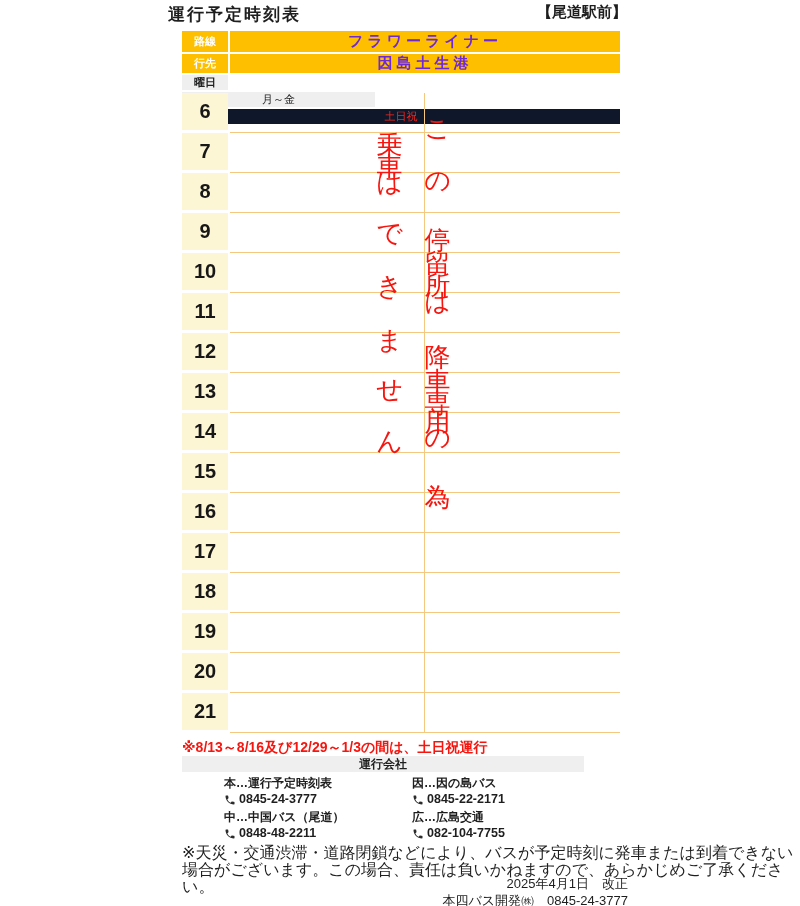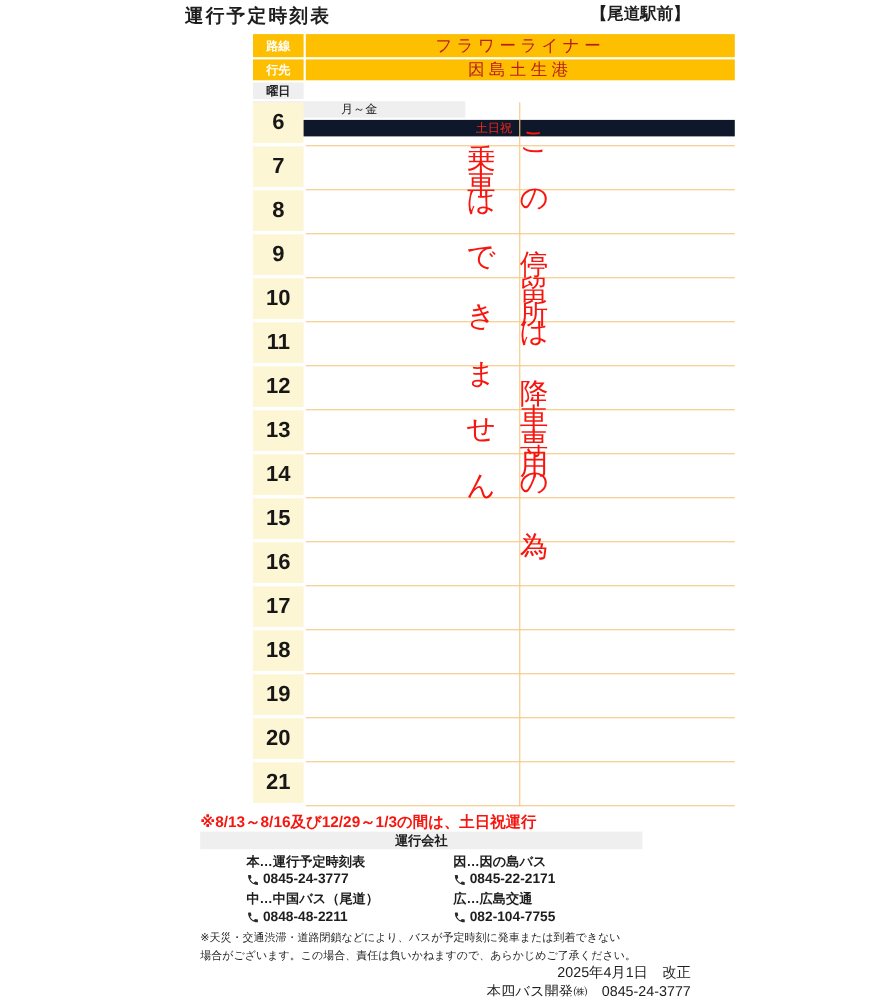"路線" .table { margin-left: 48px -> none }
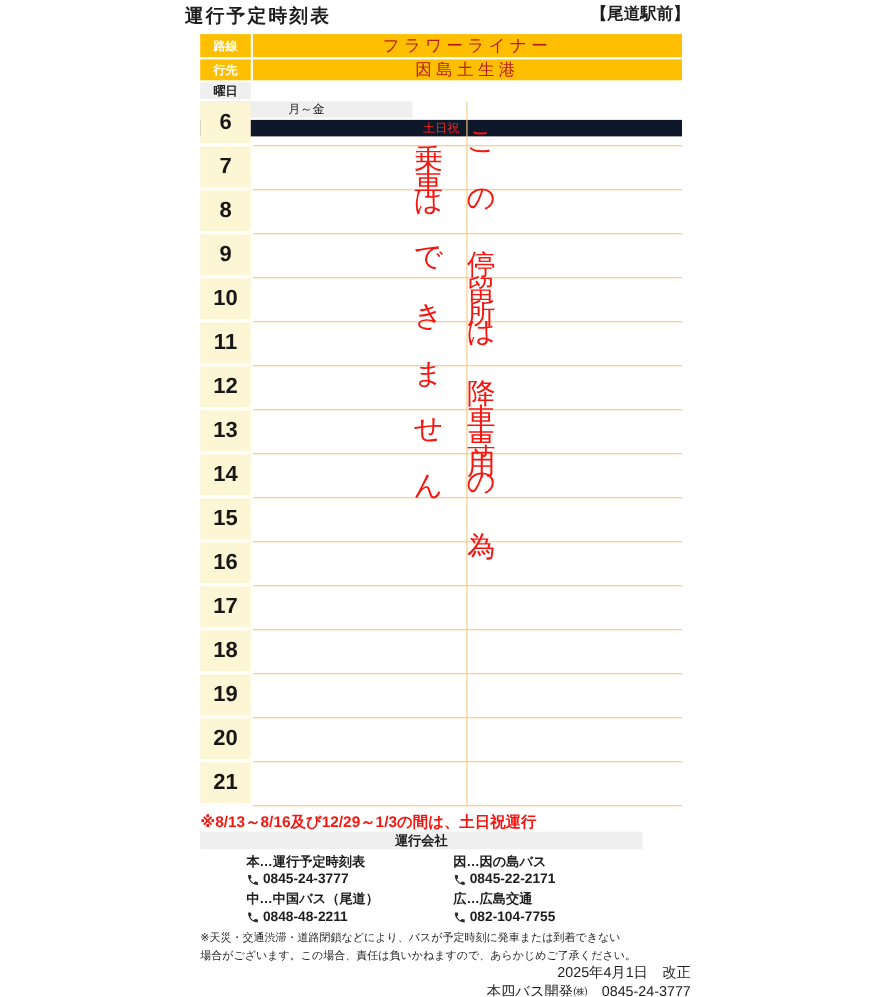"フラワーライナー" .hdr-value { color: #b91c1c -> #6d28d9; font-weight: normal -> bold }
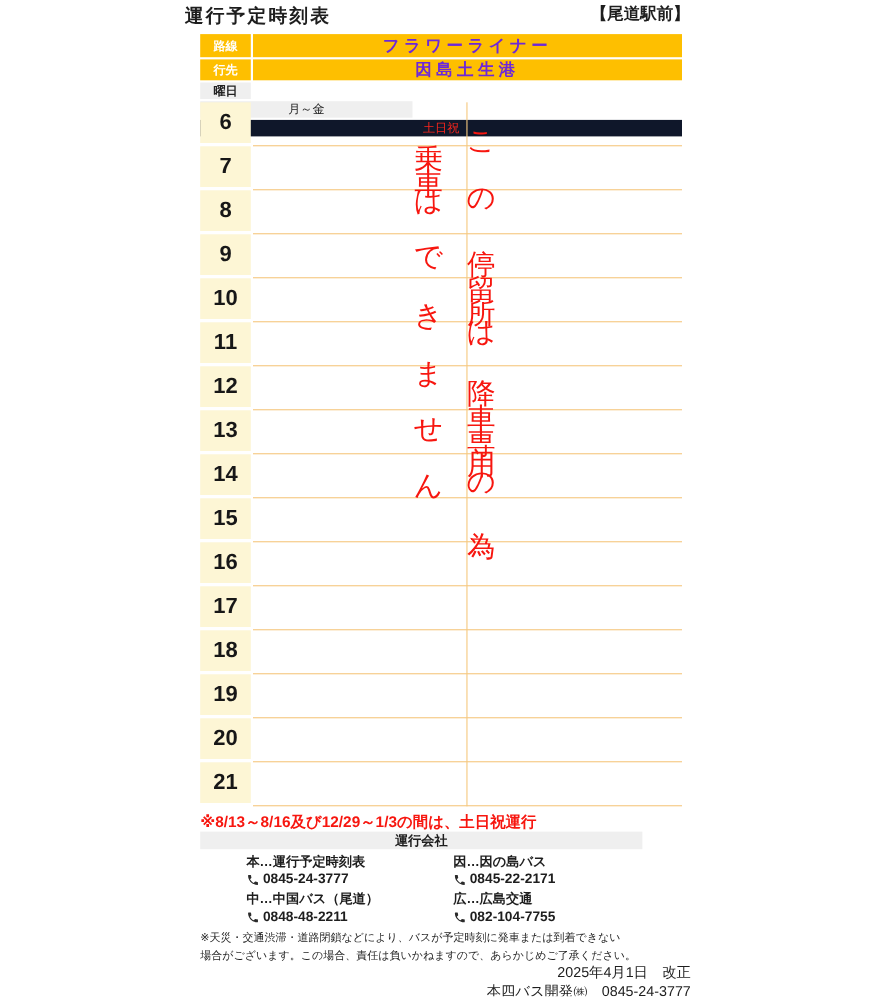"※天災・交通渋滞・道路閉鎖などにより、バスが予定時刻に発車または到着できない" .disclaimer { font-size: 10px -> 16px }
